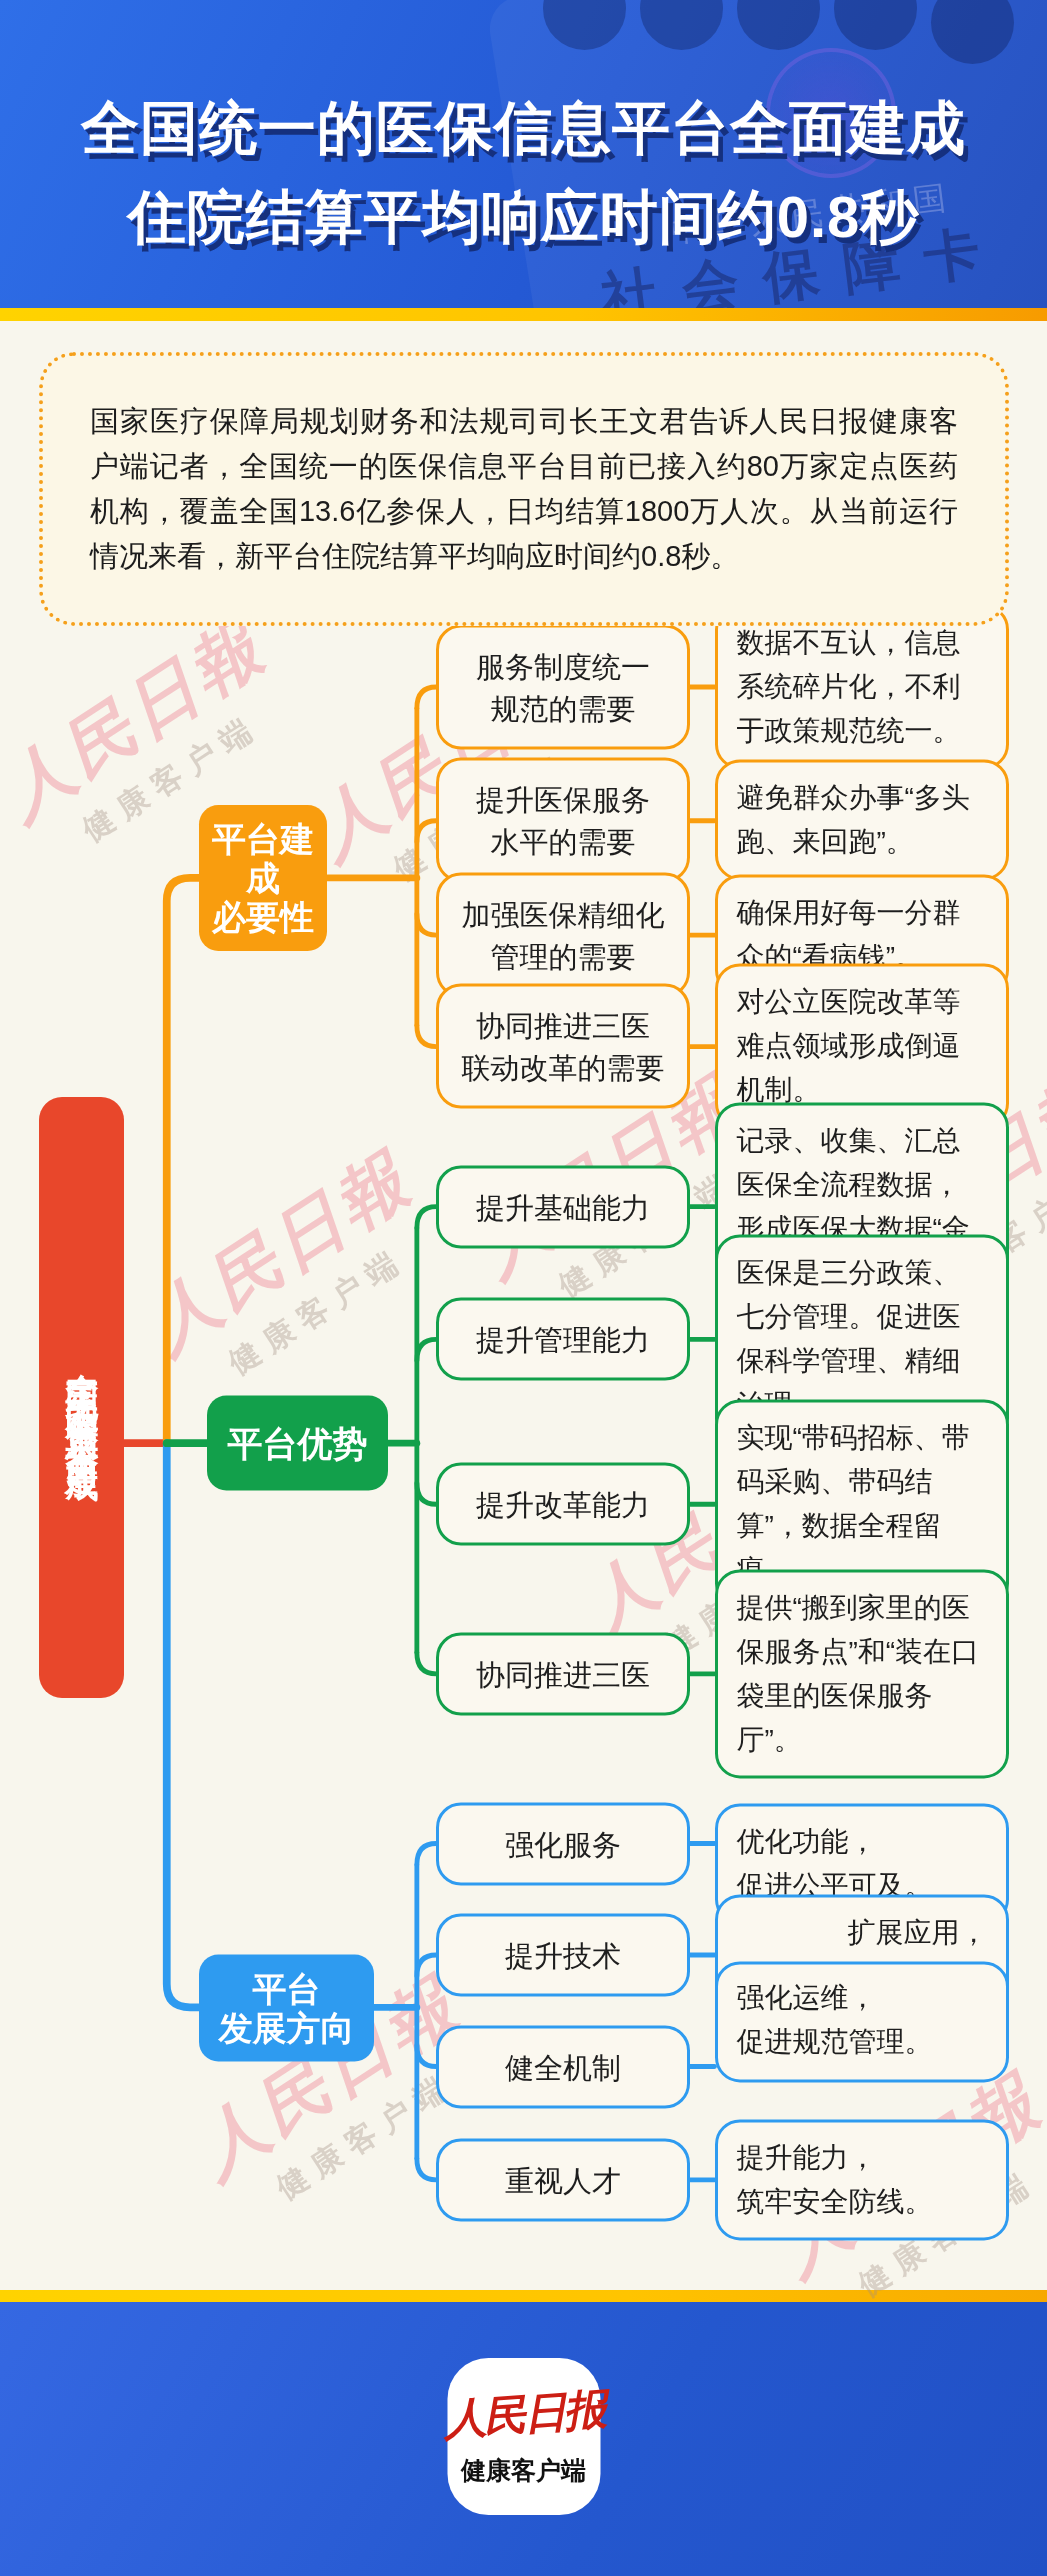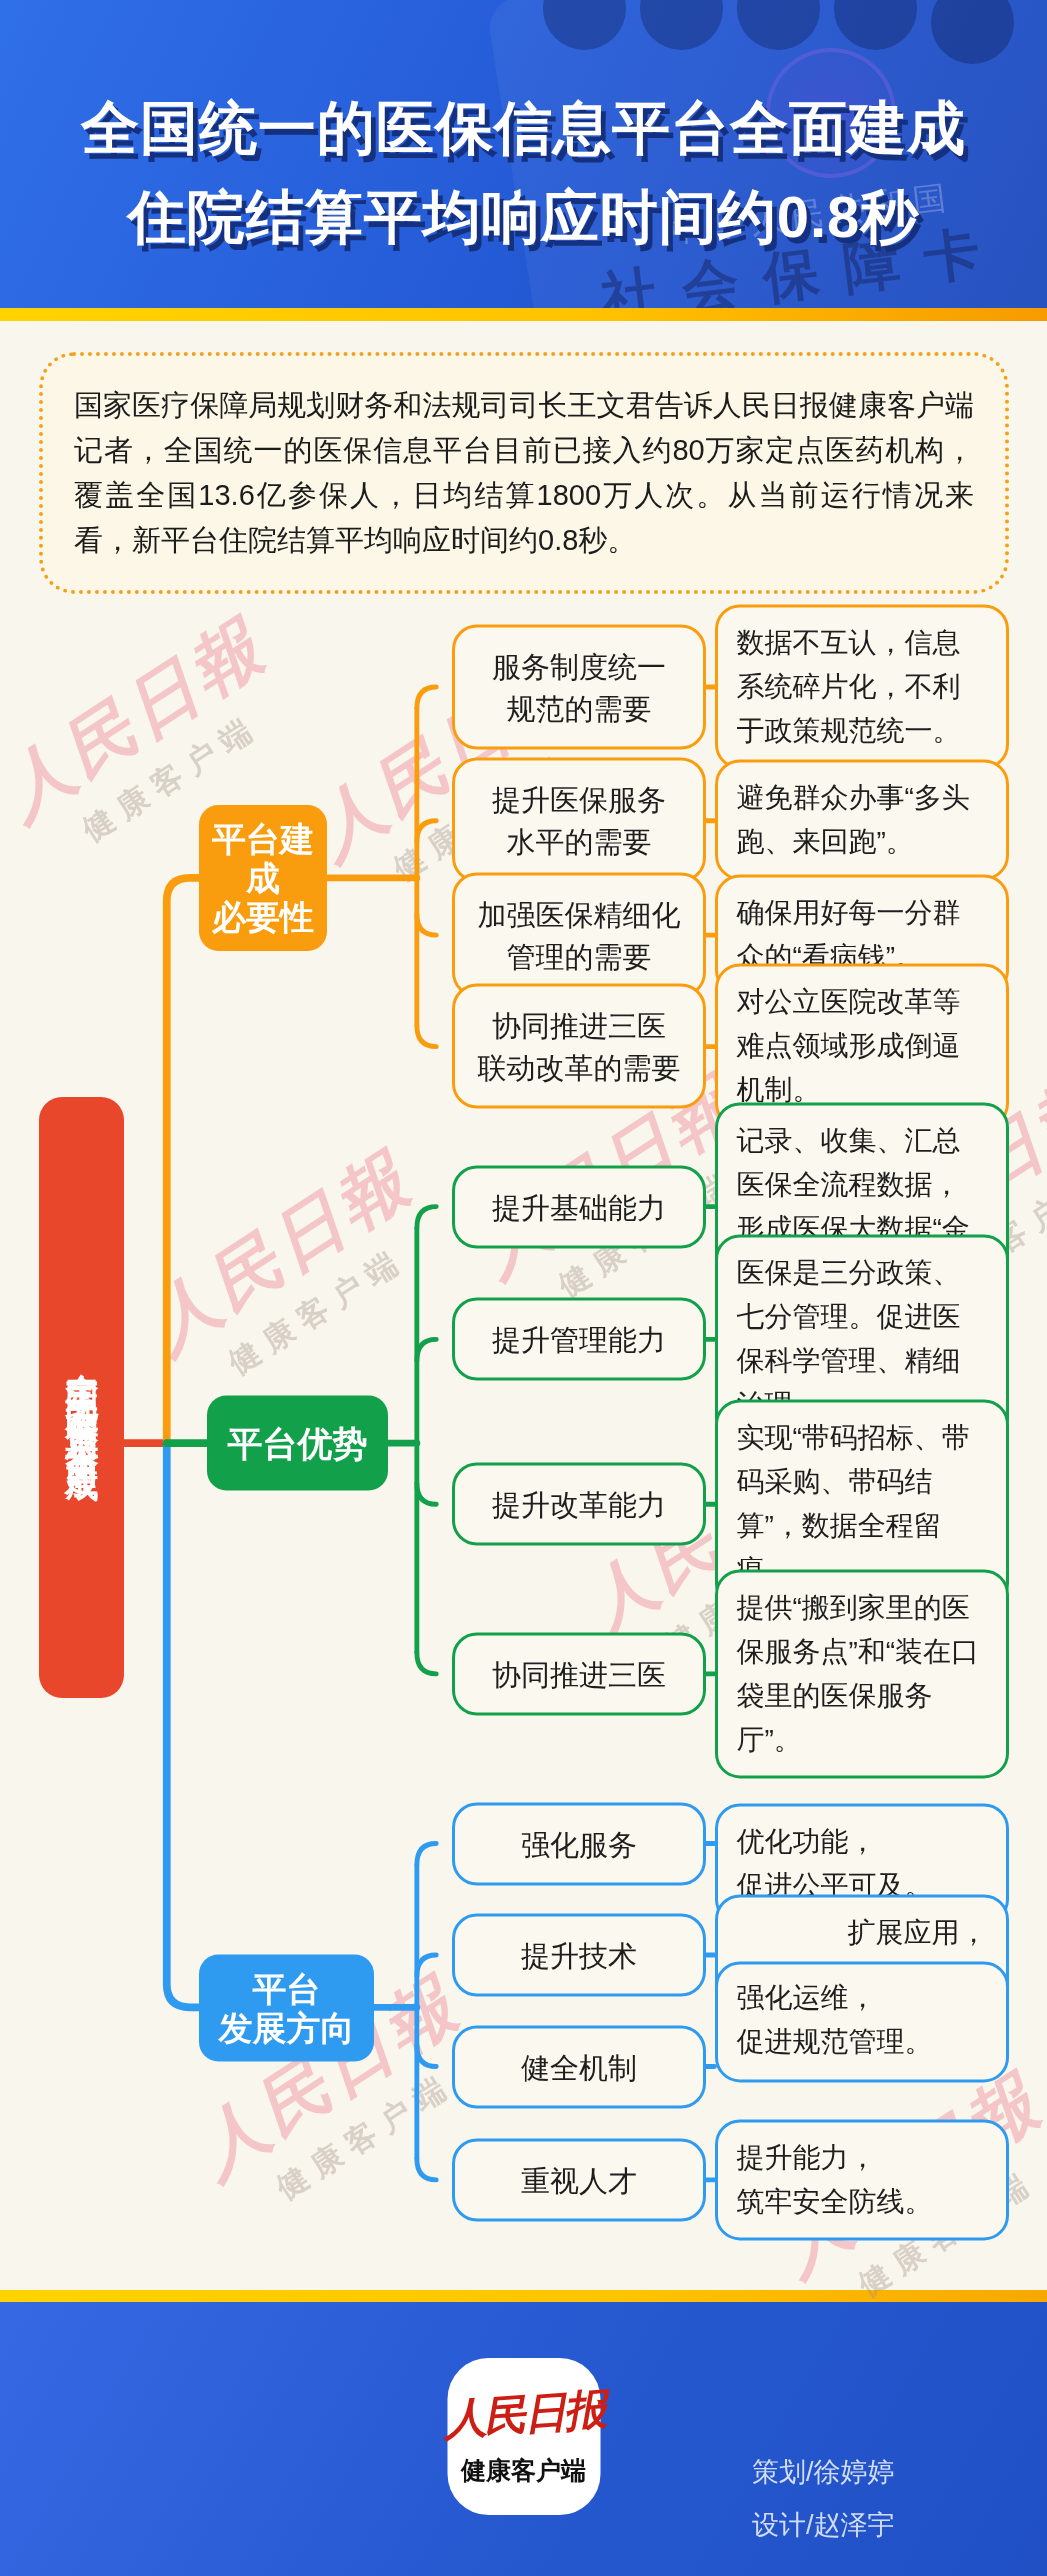"国家医疗保障局规划财务和法规司司长王文君告诉人民日报健康客户端记者，全国统一的医" .intro-box p { margin: 0 -> 16px }
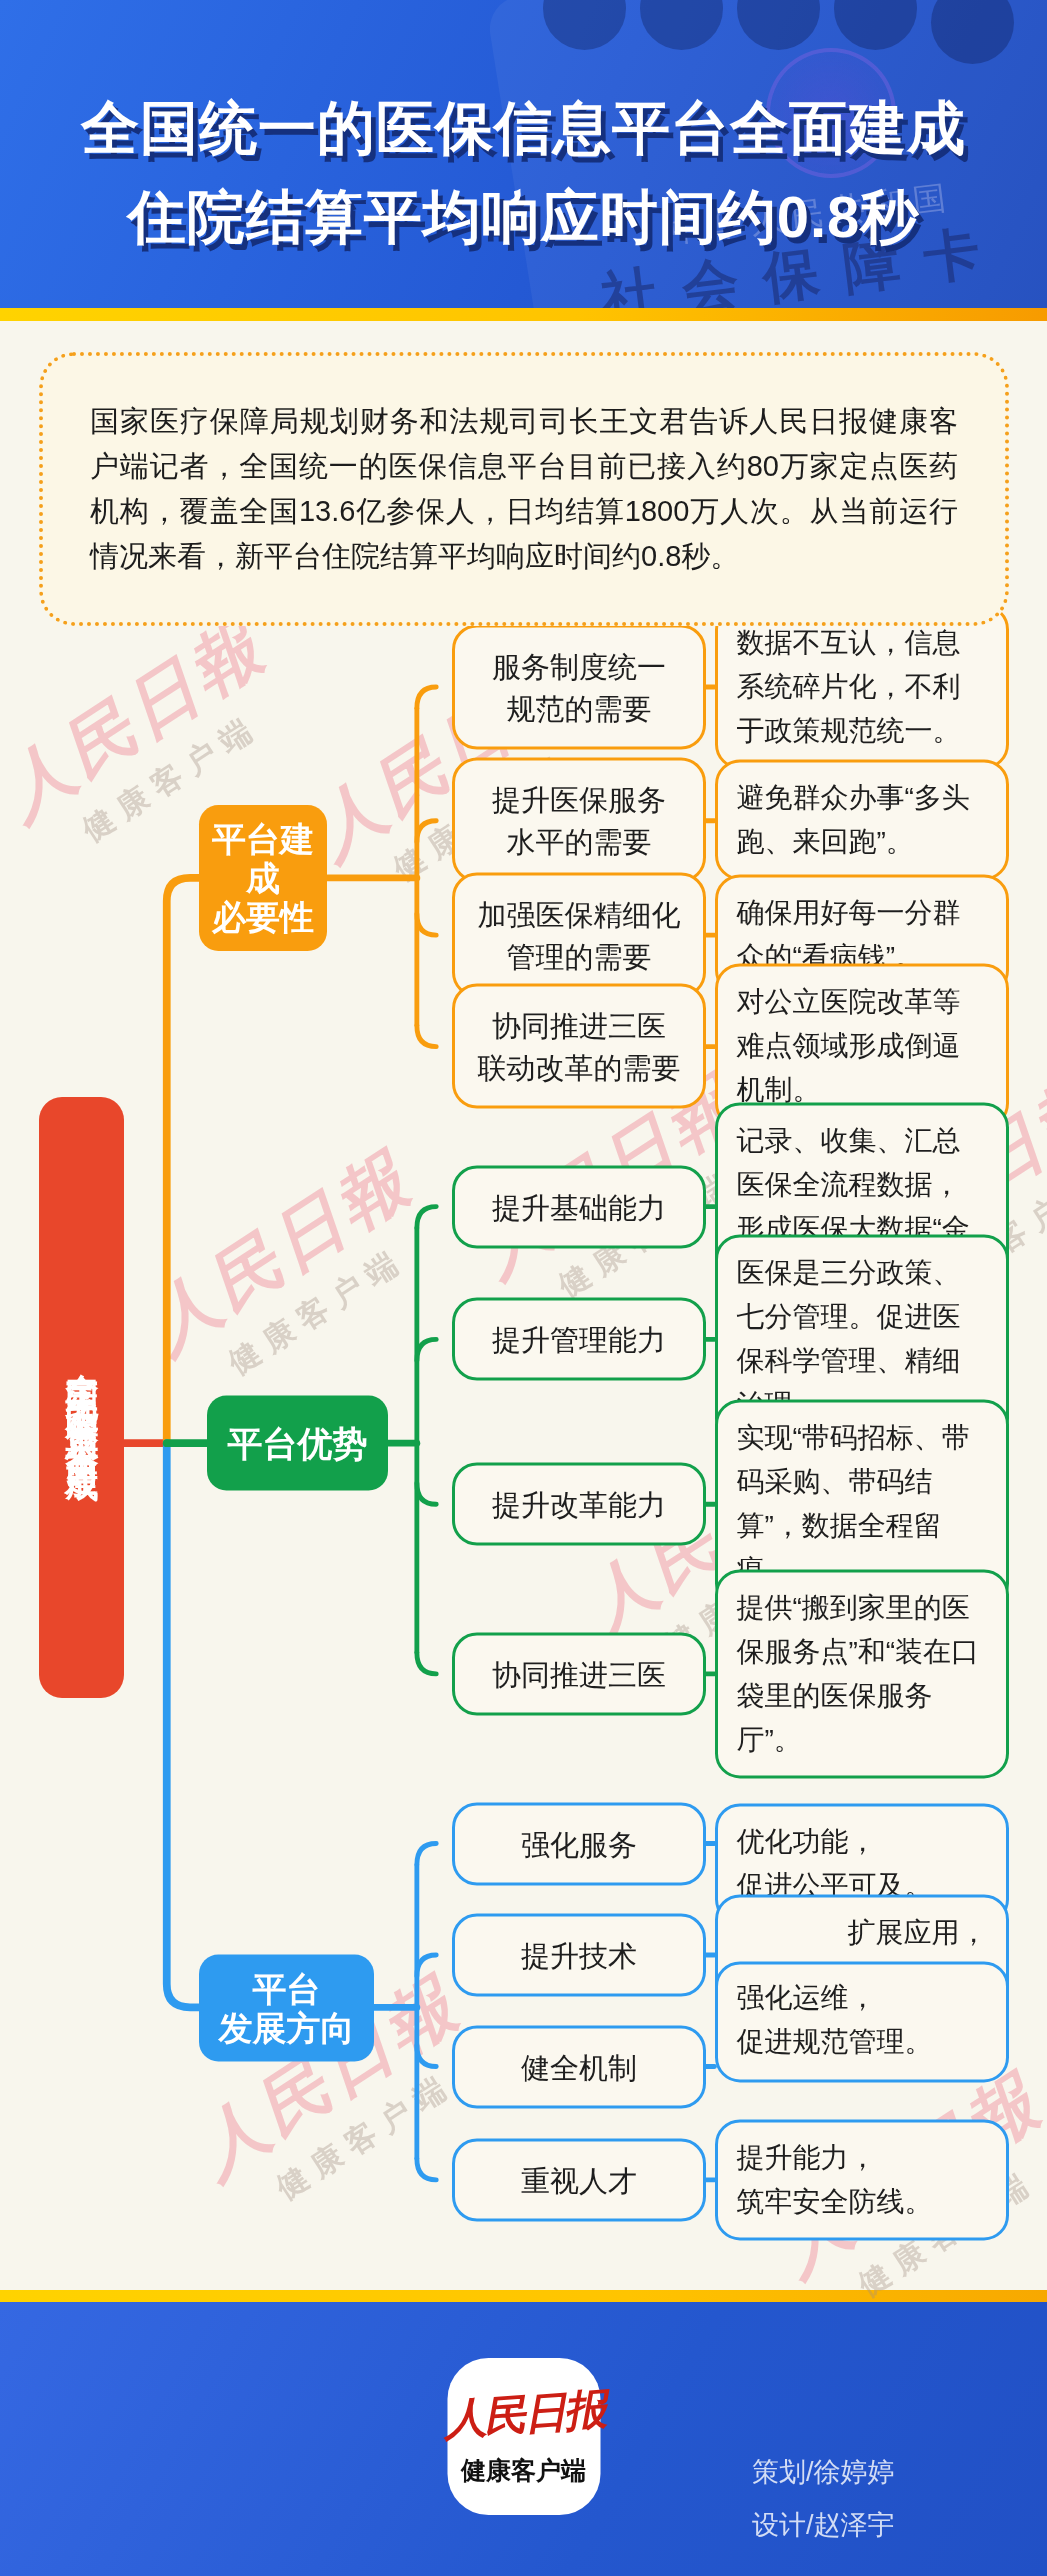"服务制度统一" .item-label { margin-left: 16px -> none }
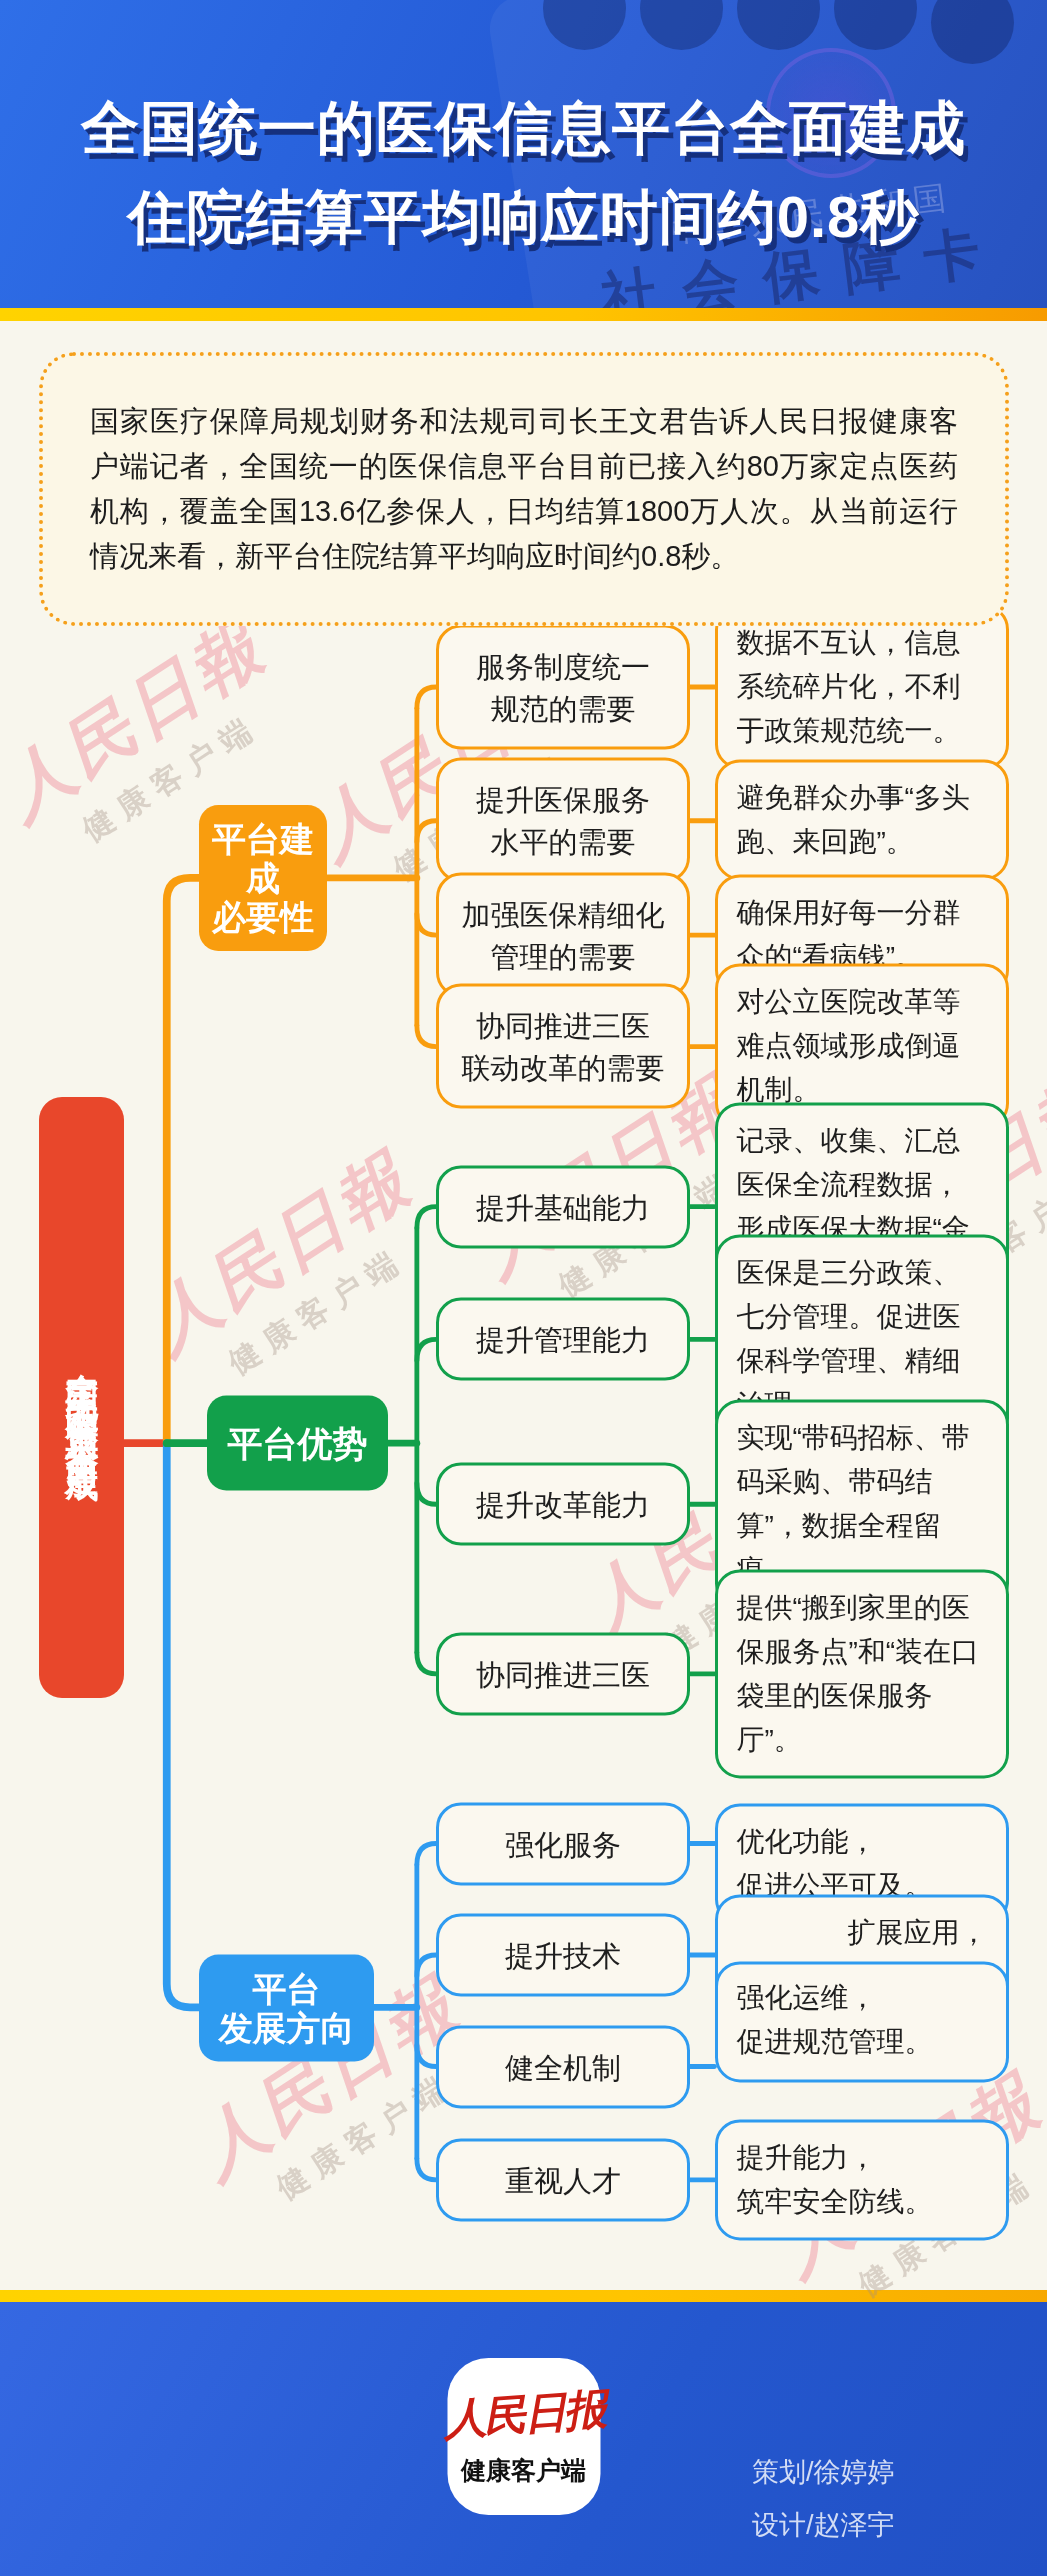"策划/徐婷婷" div.credits { html: <div> <div>策划/徐婷婷</div> <div>设计/赵泽宇</div> </div> -> none }
